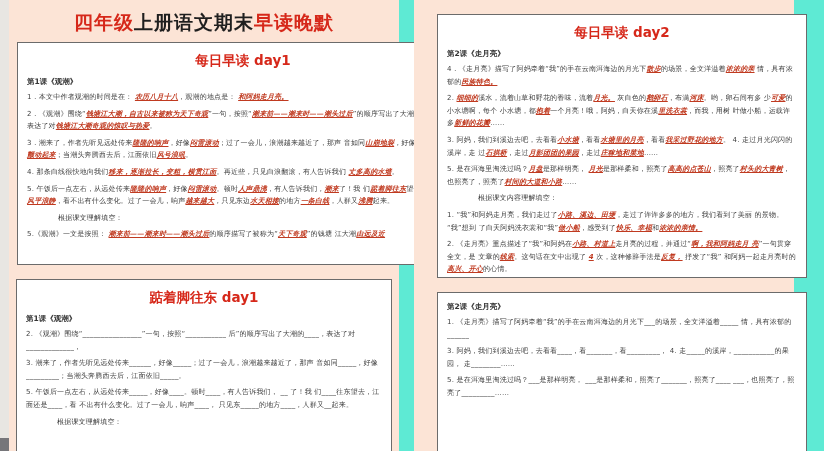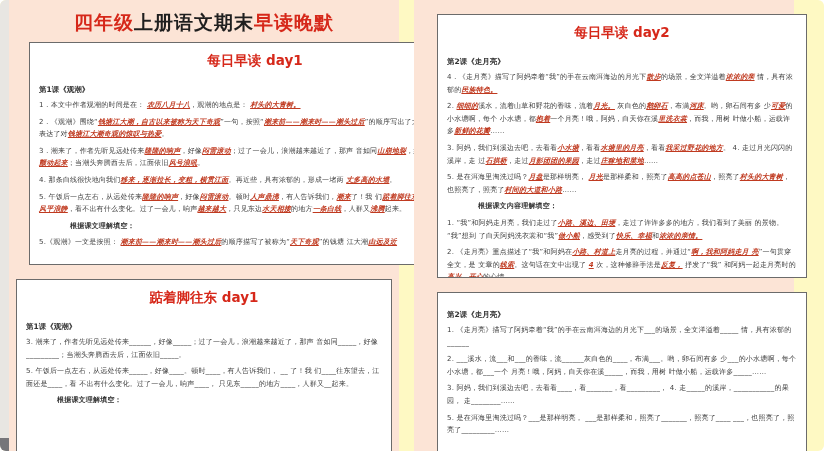"四年级上册语文期末早读晚默" .canvas { background: #fef9c3 -> #5eead4; border-radius: 6px -> none }
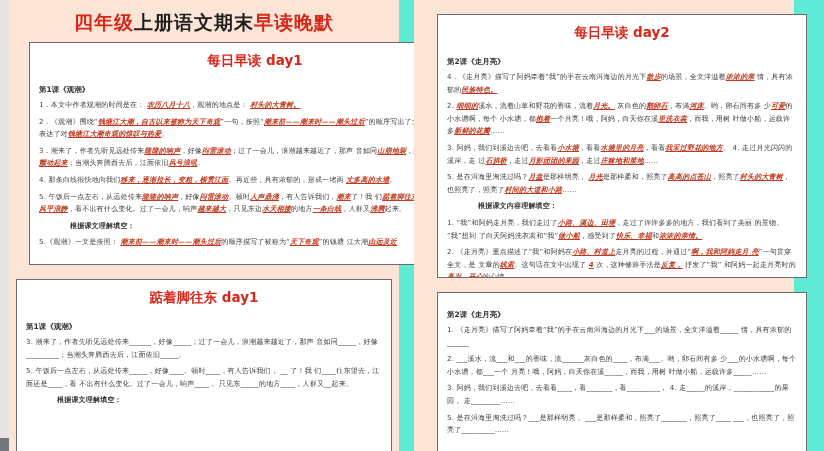"每日早读 day1" .box1-left { left: 20px -> 8px }
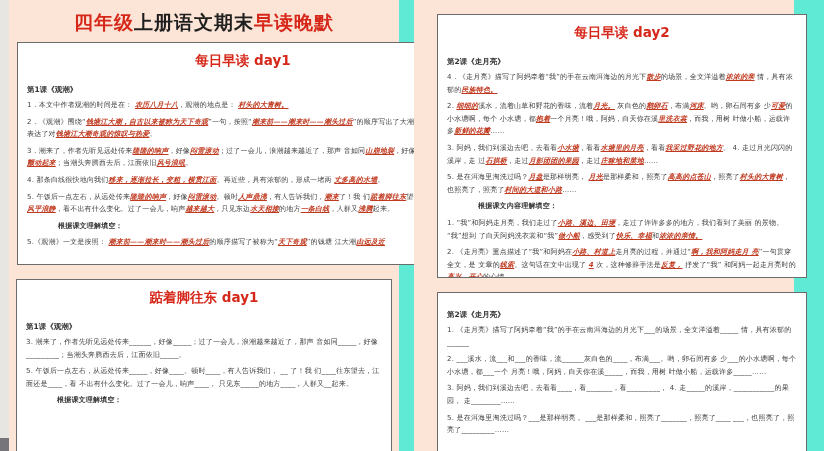"第2课《走月亮》" .lesson { margin: 15px 0 3px 0 -> 7px 0 3px 0 }
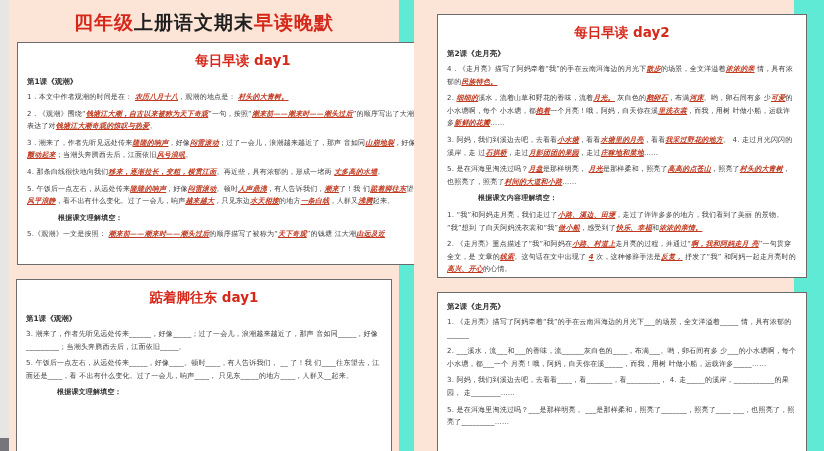"村头的大青树。" span.run { text: 村头的大青树 -> 和阿妈走月亮 }
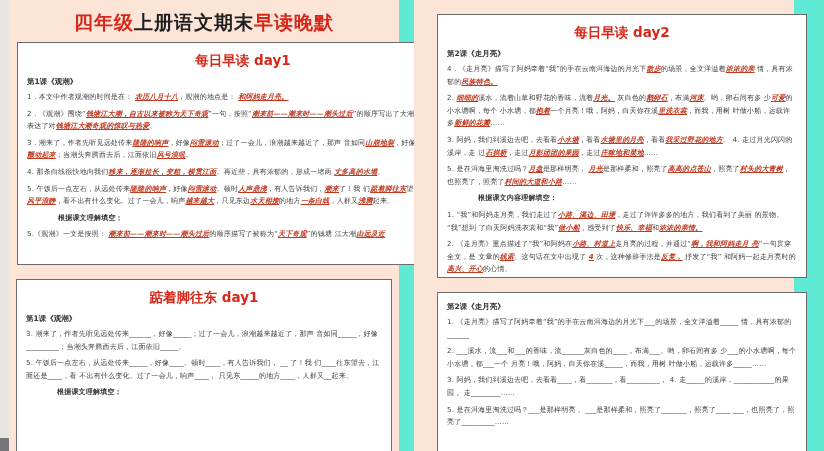"。再近些，具有浓郁的，形成一堵两" span.run { text: 具有浓郁的，形成一堵两 -> 只见白浪翻滚，有人告诉我们 }
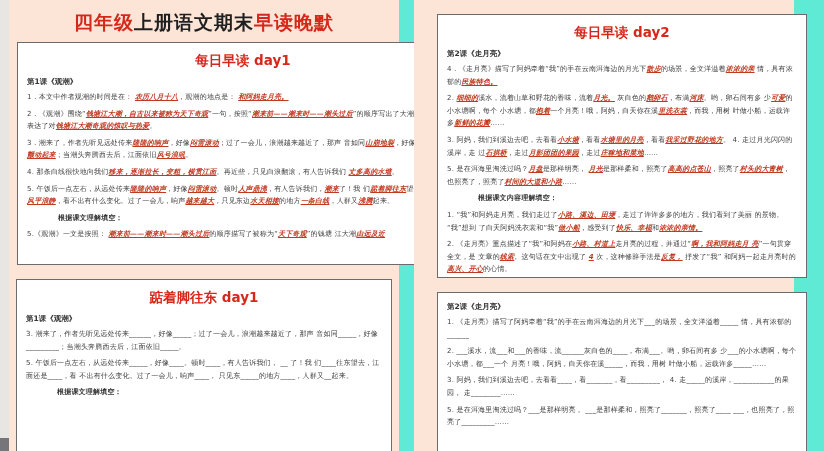"根据课文内容理解填空：" .run.label { font-weight: bold -> normal }
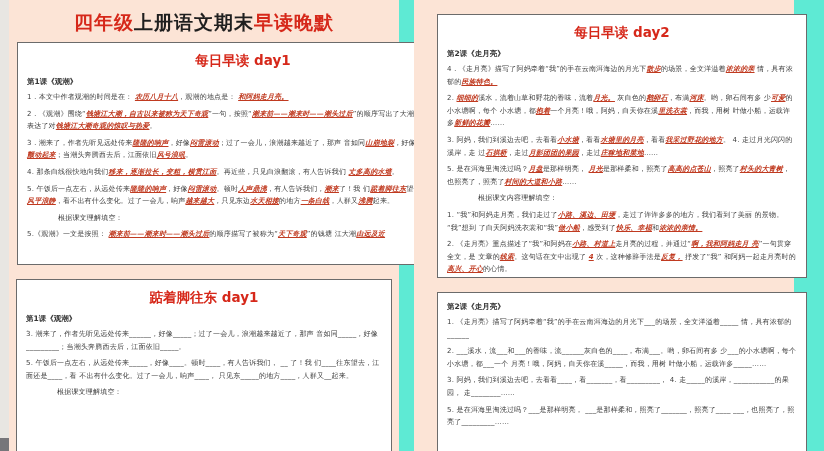"2. 《观潮》围绕“________________”一句，按照“___________" p.para { html: none -> <p><span>2. 《观潮》围绕“________________”一句，按照“___________ 后”的顺序写出了大潮的____，表达了对_____________，</span></p> }
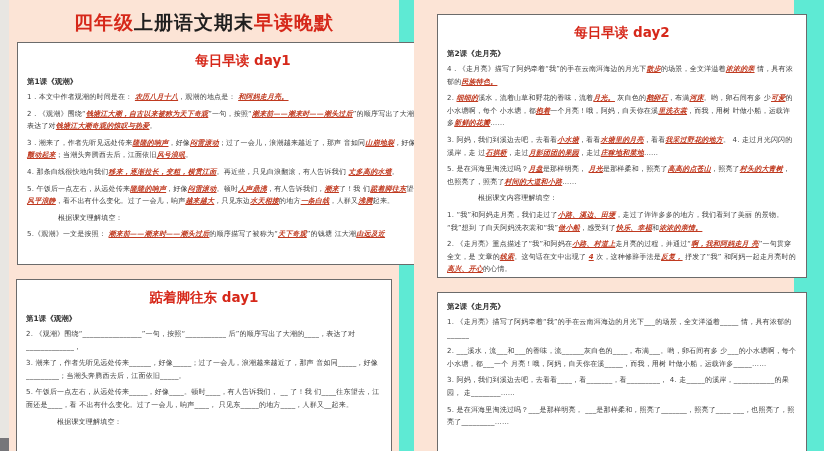"2. ___溪水，流___和___的香味，流______灰白色的____，布满___。哟，卵石间有多" p.para { html: <p><span>2. ___溪水，流___和___的香味，流______灰白色的____，布满___。哟，卵石间有多 少___的小水塘啊，每个小水塘，都___一个 月亮！哦，阿妈，白天你在溪_____，而我，用树 叶做小船，运载许多_____……</span></p> -> none }
